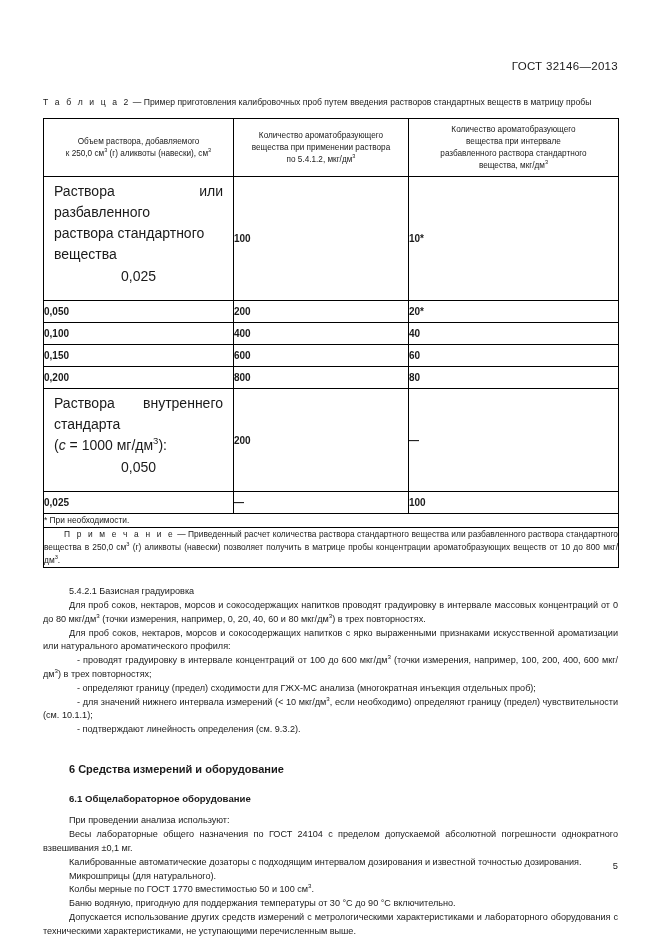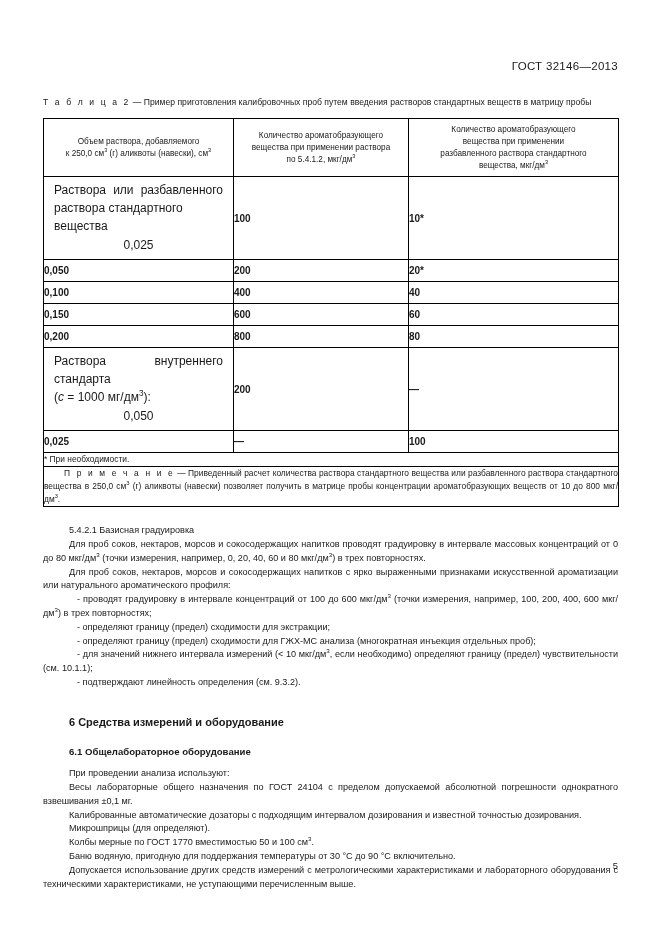"вещества при применении" span { text: применении -> интервале }
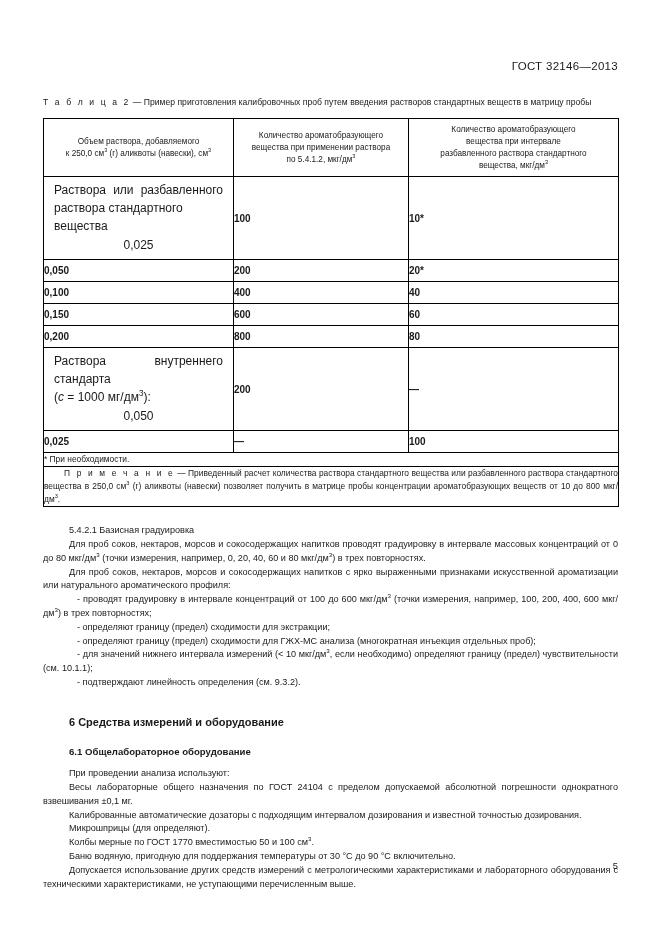"Раствора или разбавленного" tbody td.lbl { font-size: 12px -> 14px; padding: 4px 10px 5px 10px -> 4px 10px 13px 10px }
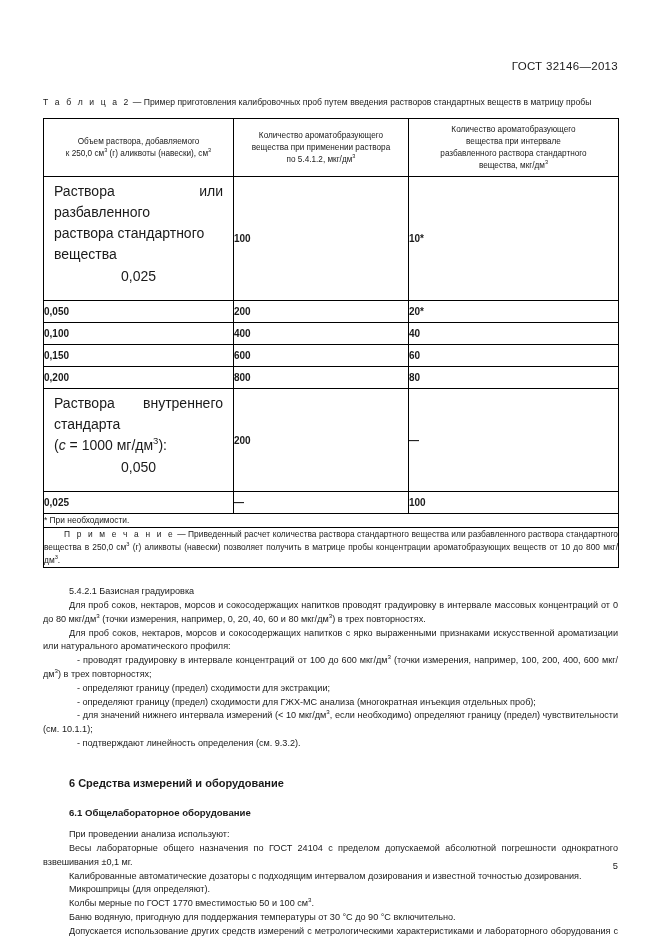"- определяют границу (предел) сходимости для экстракции;" p.p-ind2 { html: <p>- определяют границу (предел) сходимости для экстракции;</p> -> none }
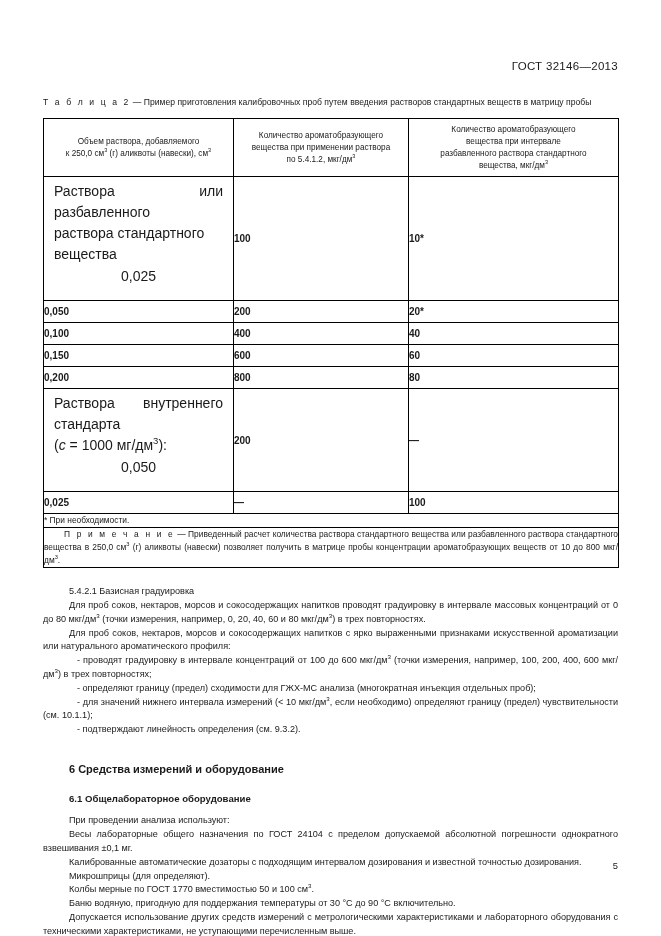"Микрошприцы (для определяют)." p.p-ind { text: определяют -> натурального }
